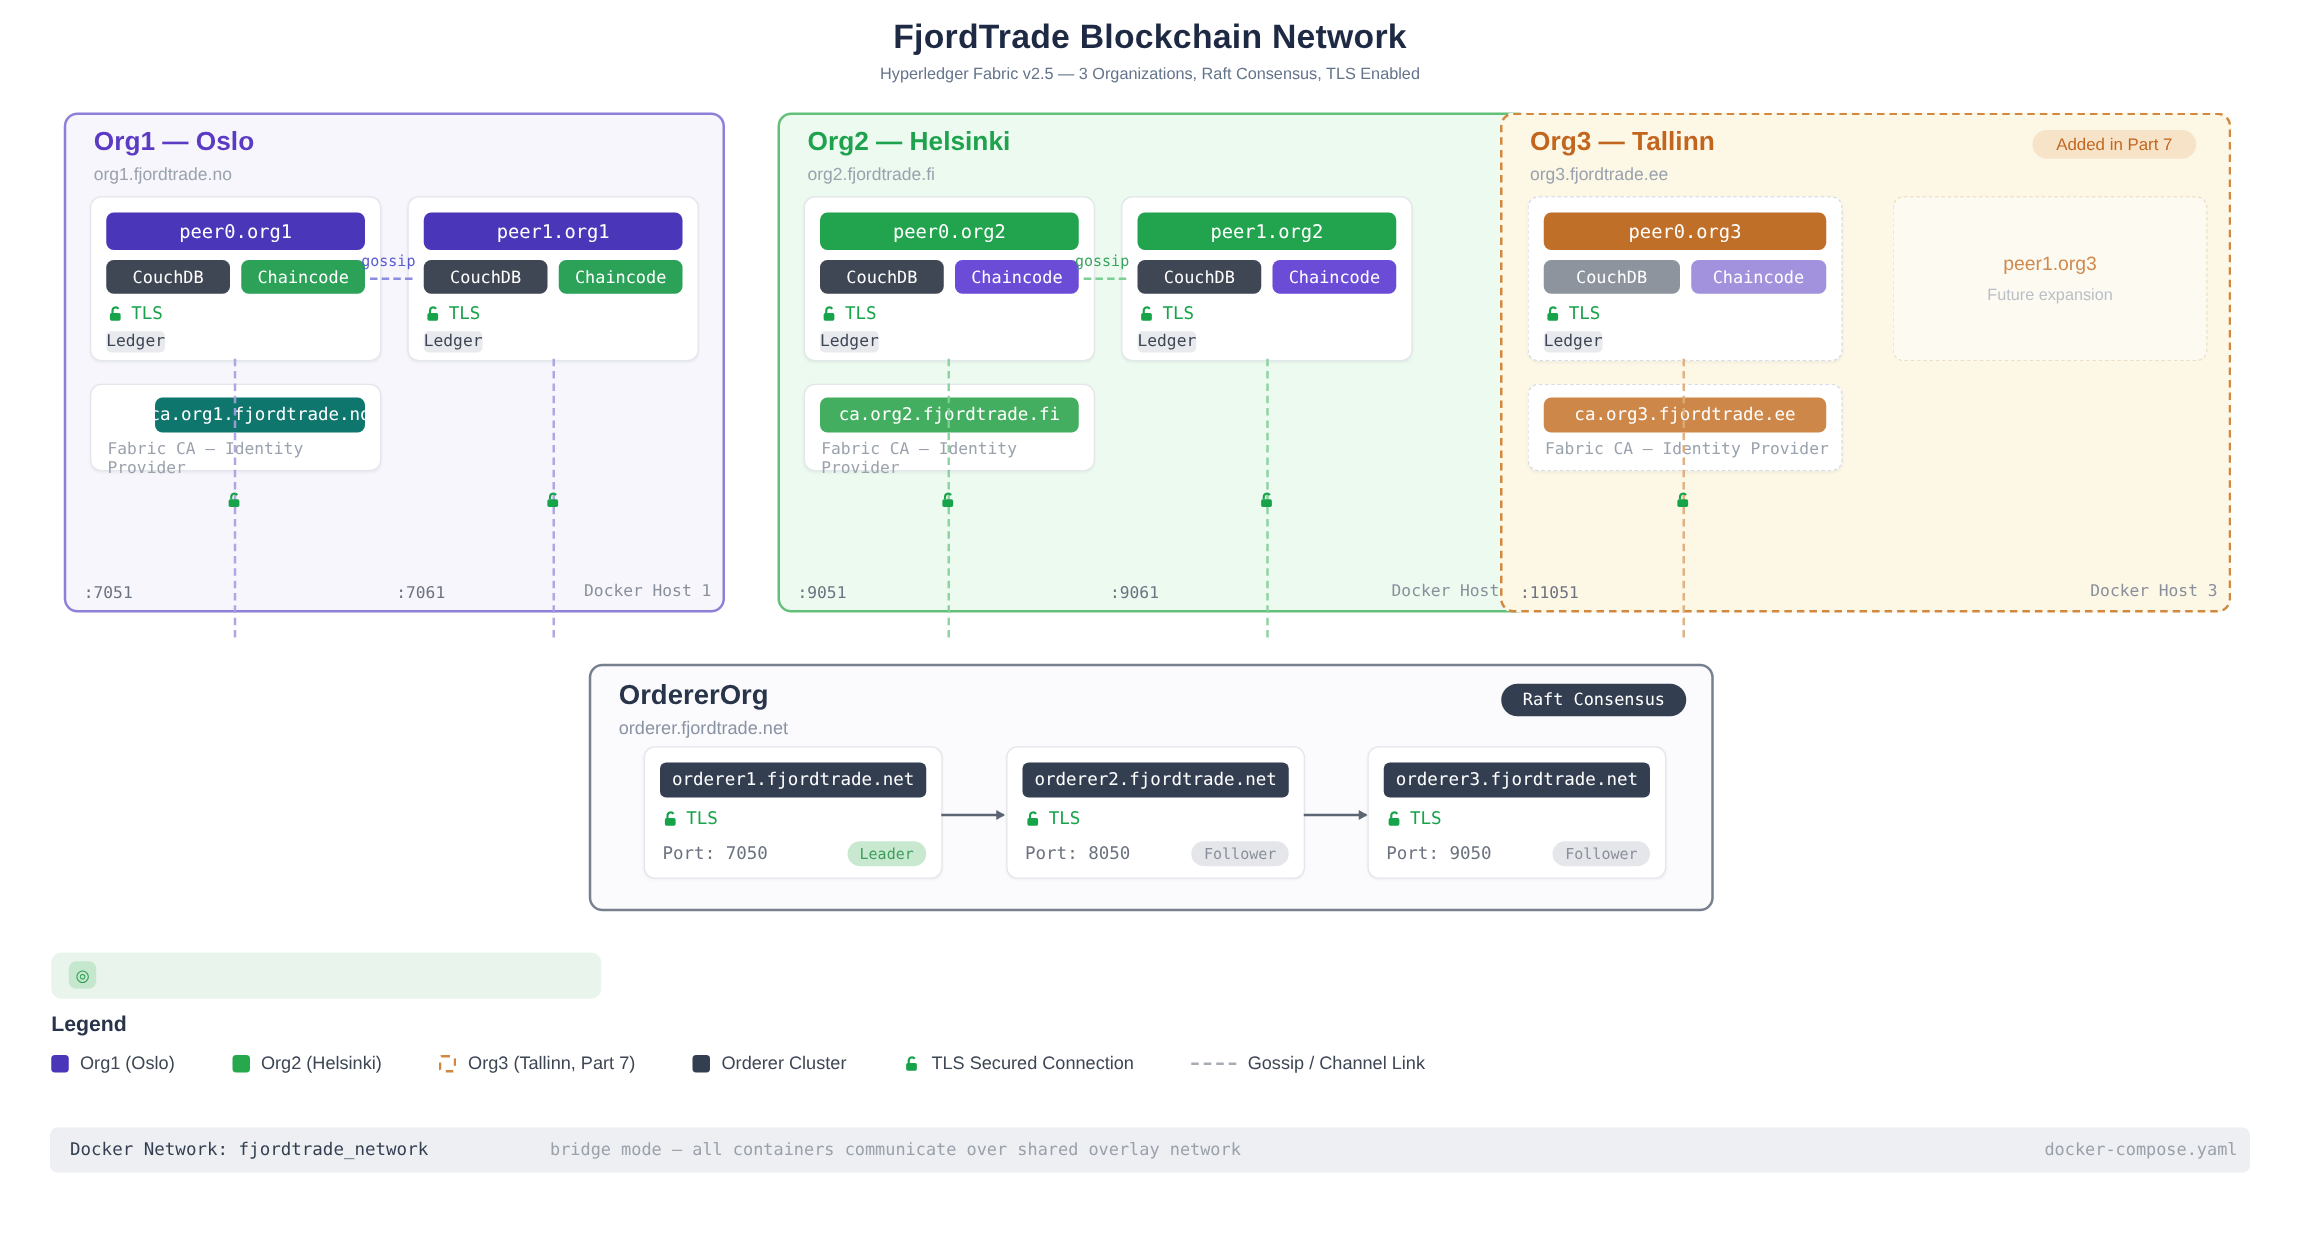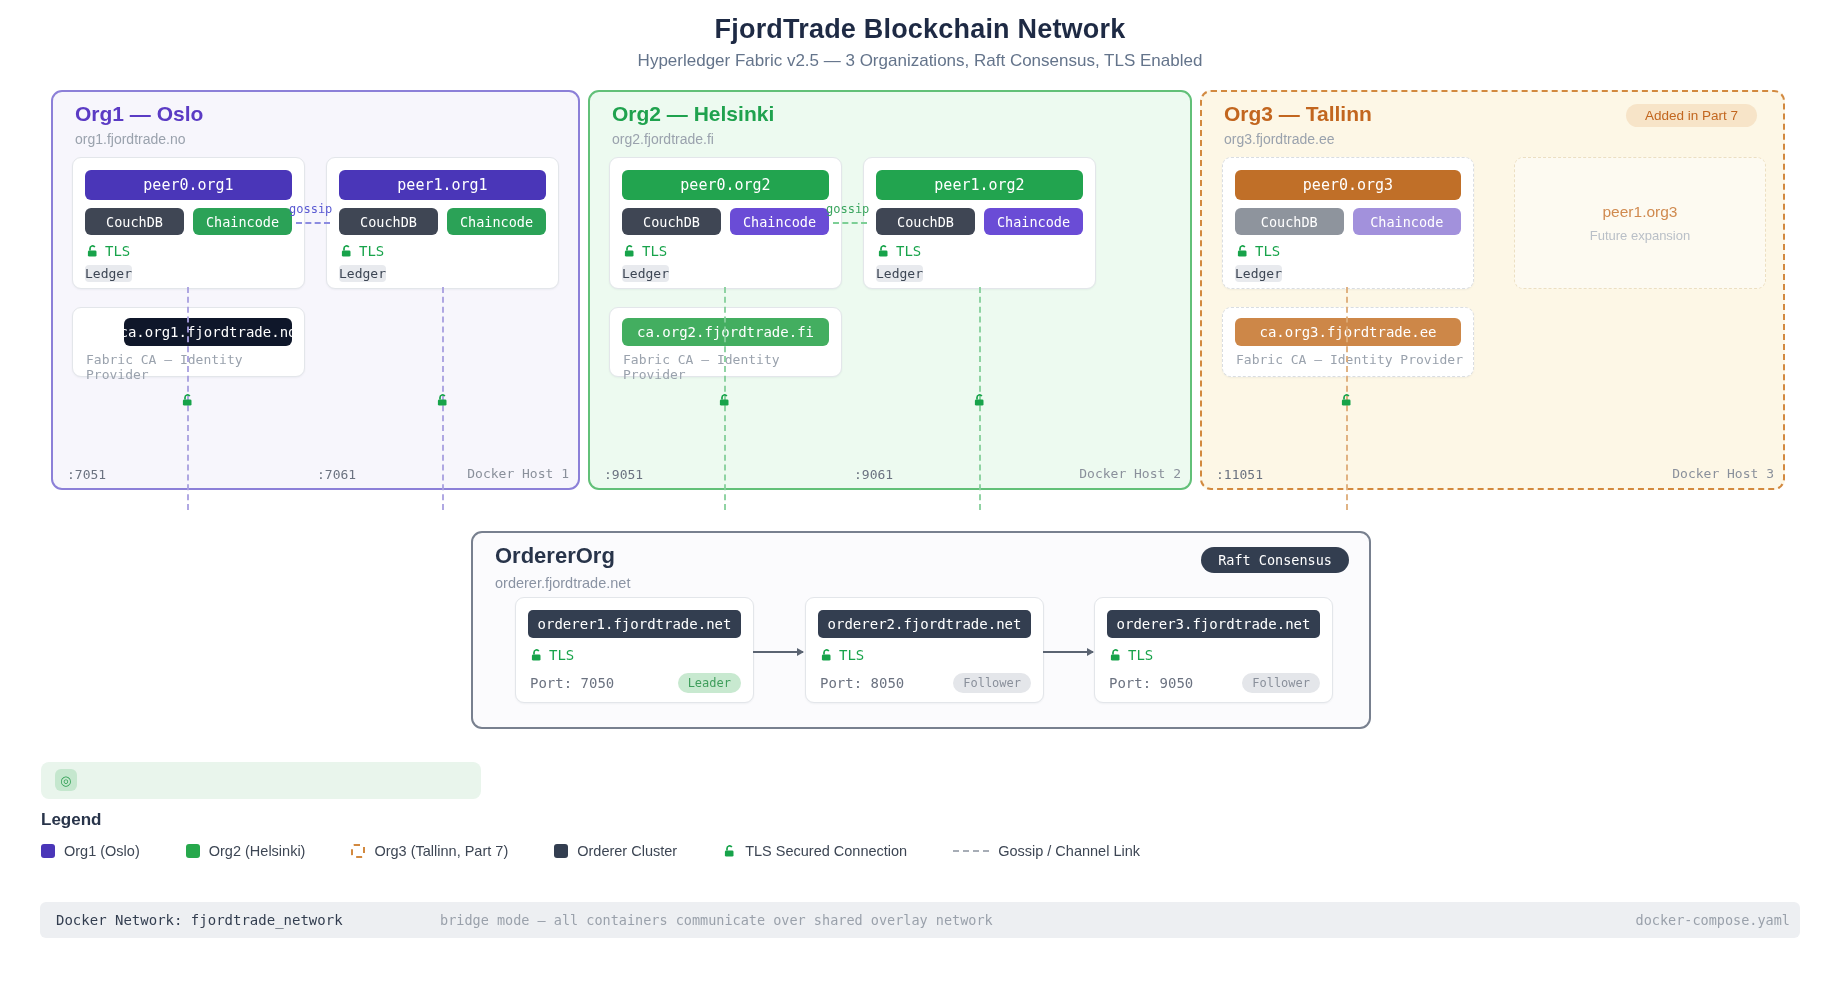"Hyperledger Fabric v2.5 — 3" .subtitle { font-size: 17px -> 13px }
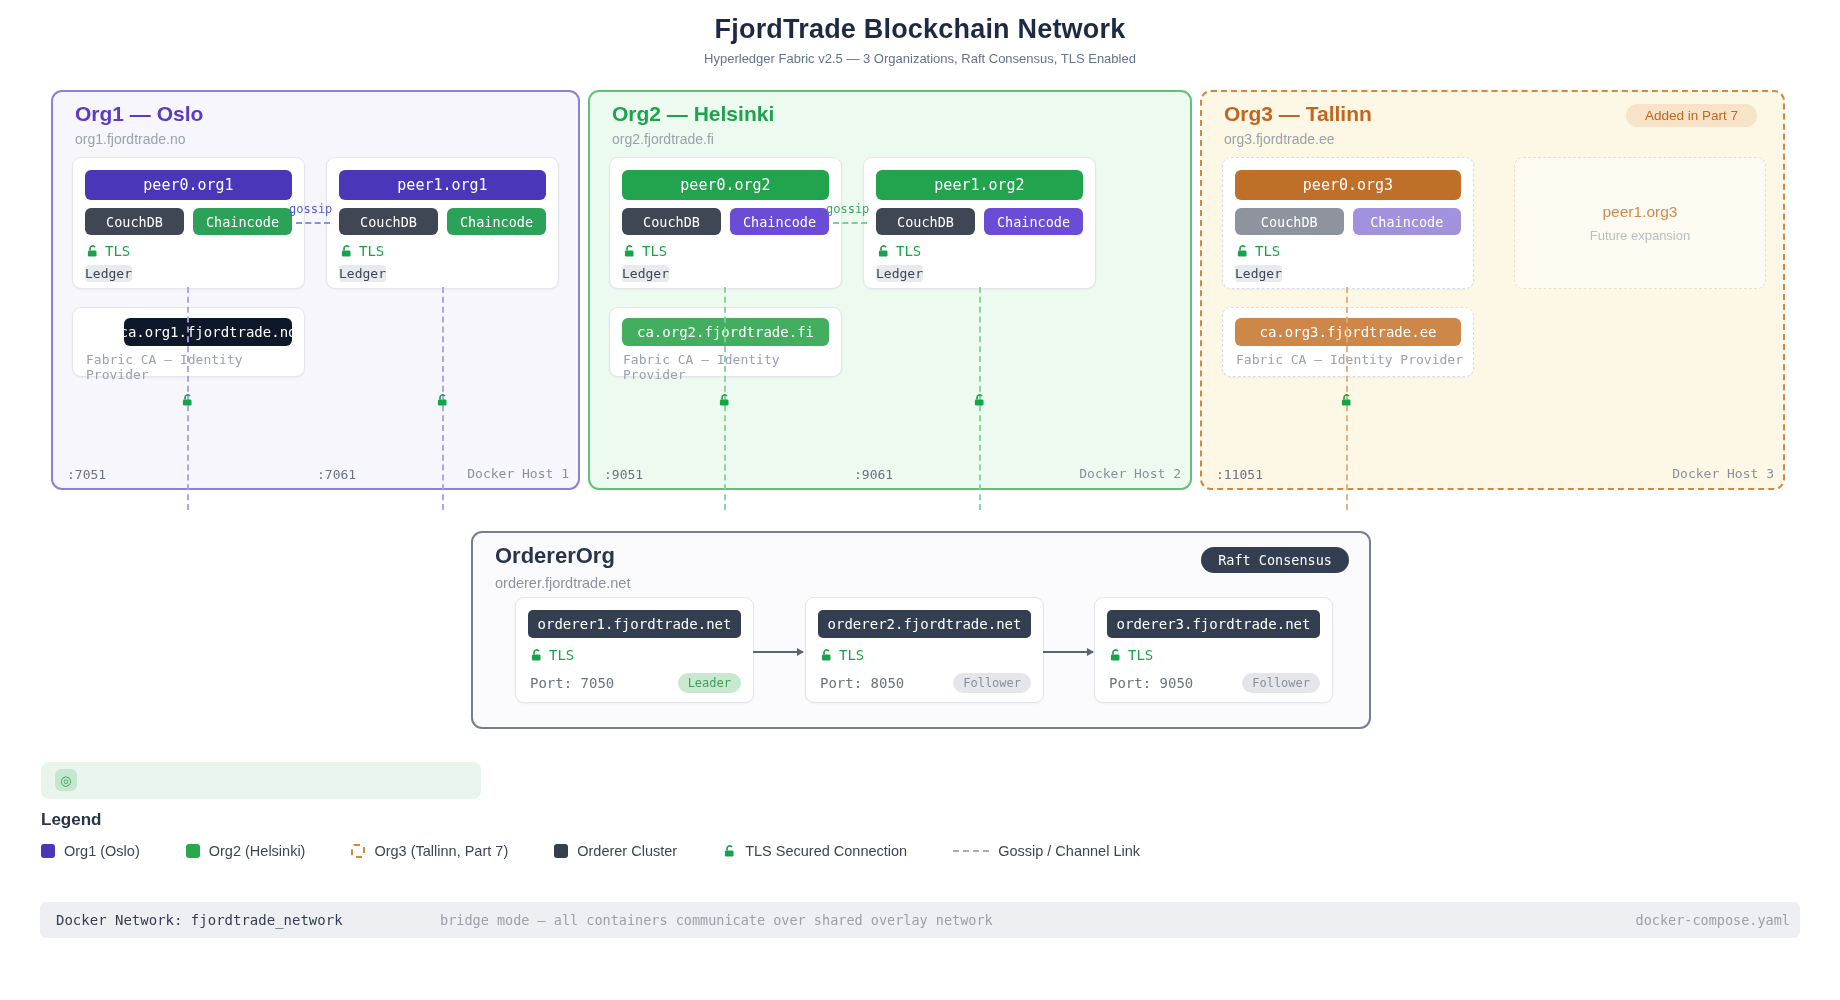"Org2 — Helsinki" .org2 { left: 588px -> 622px }
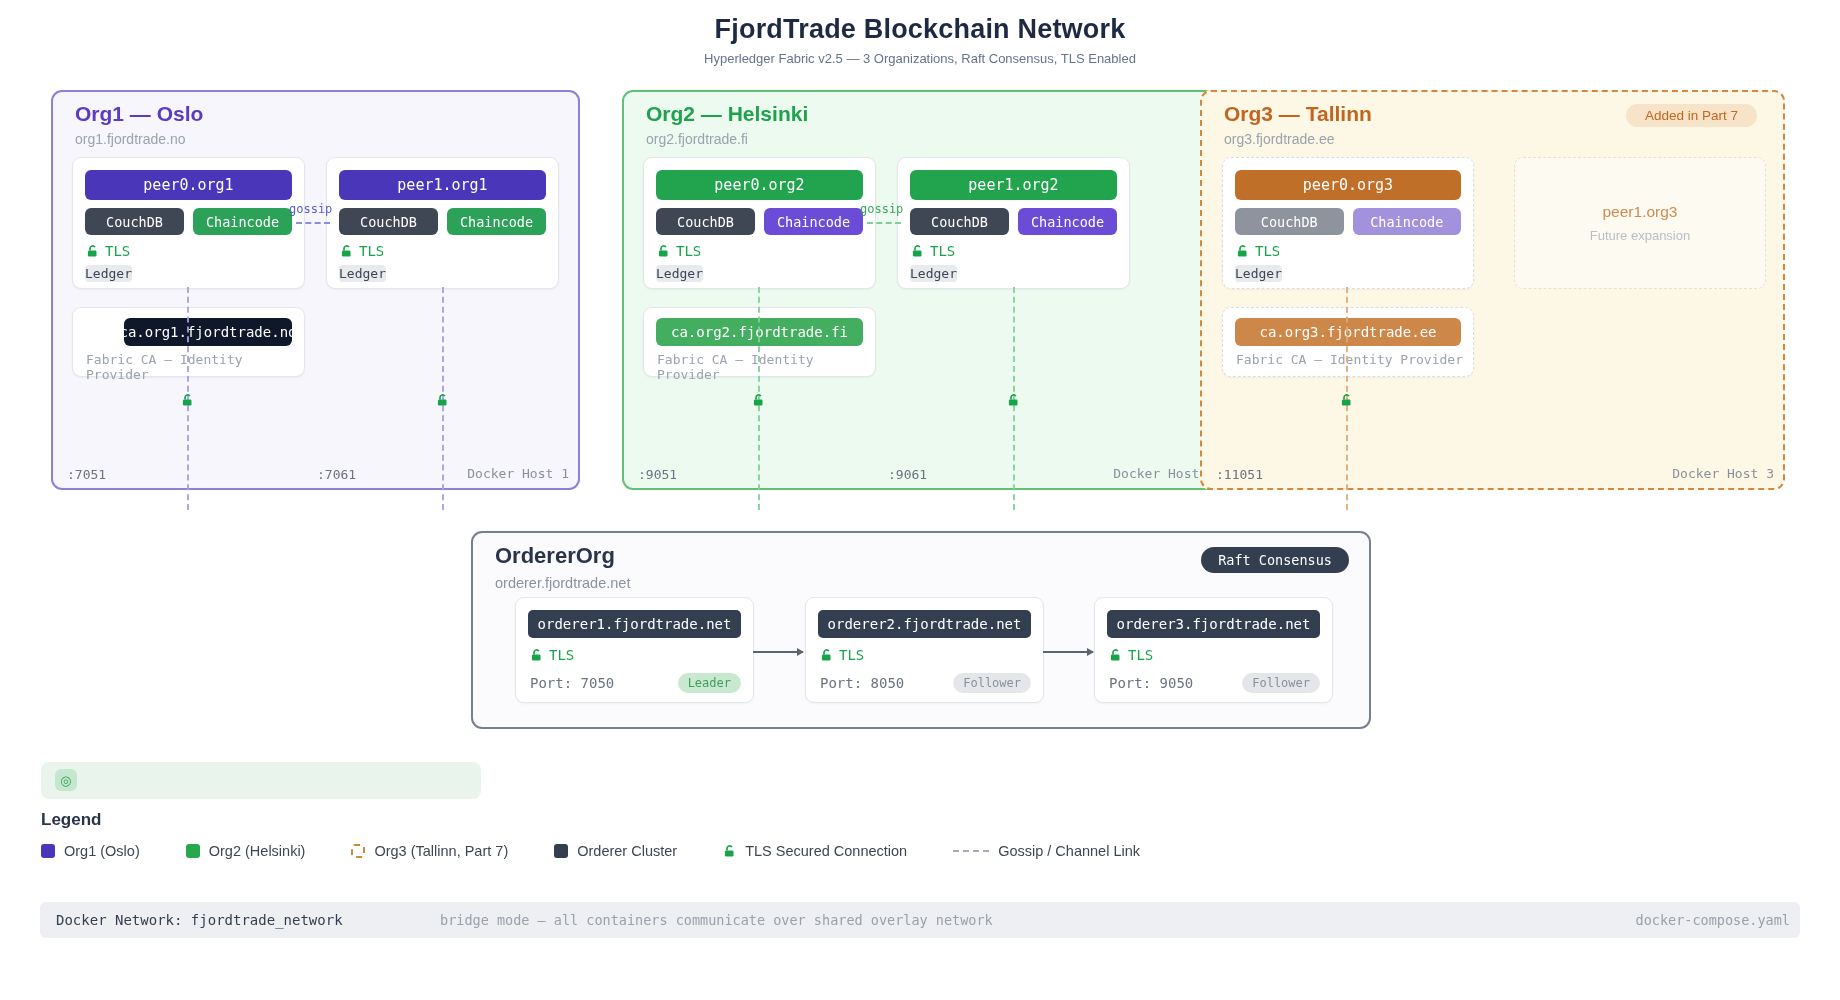"ca.org1.fjordtrade.no" .bg-org1ca { background: #0f172a -> #0f766e }
